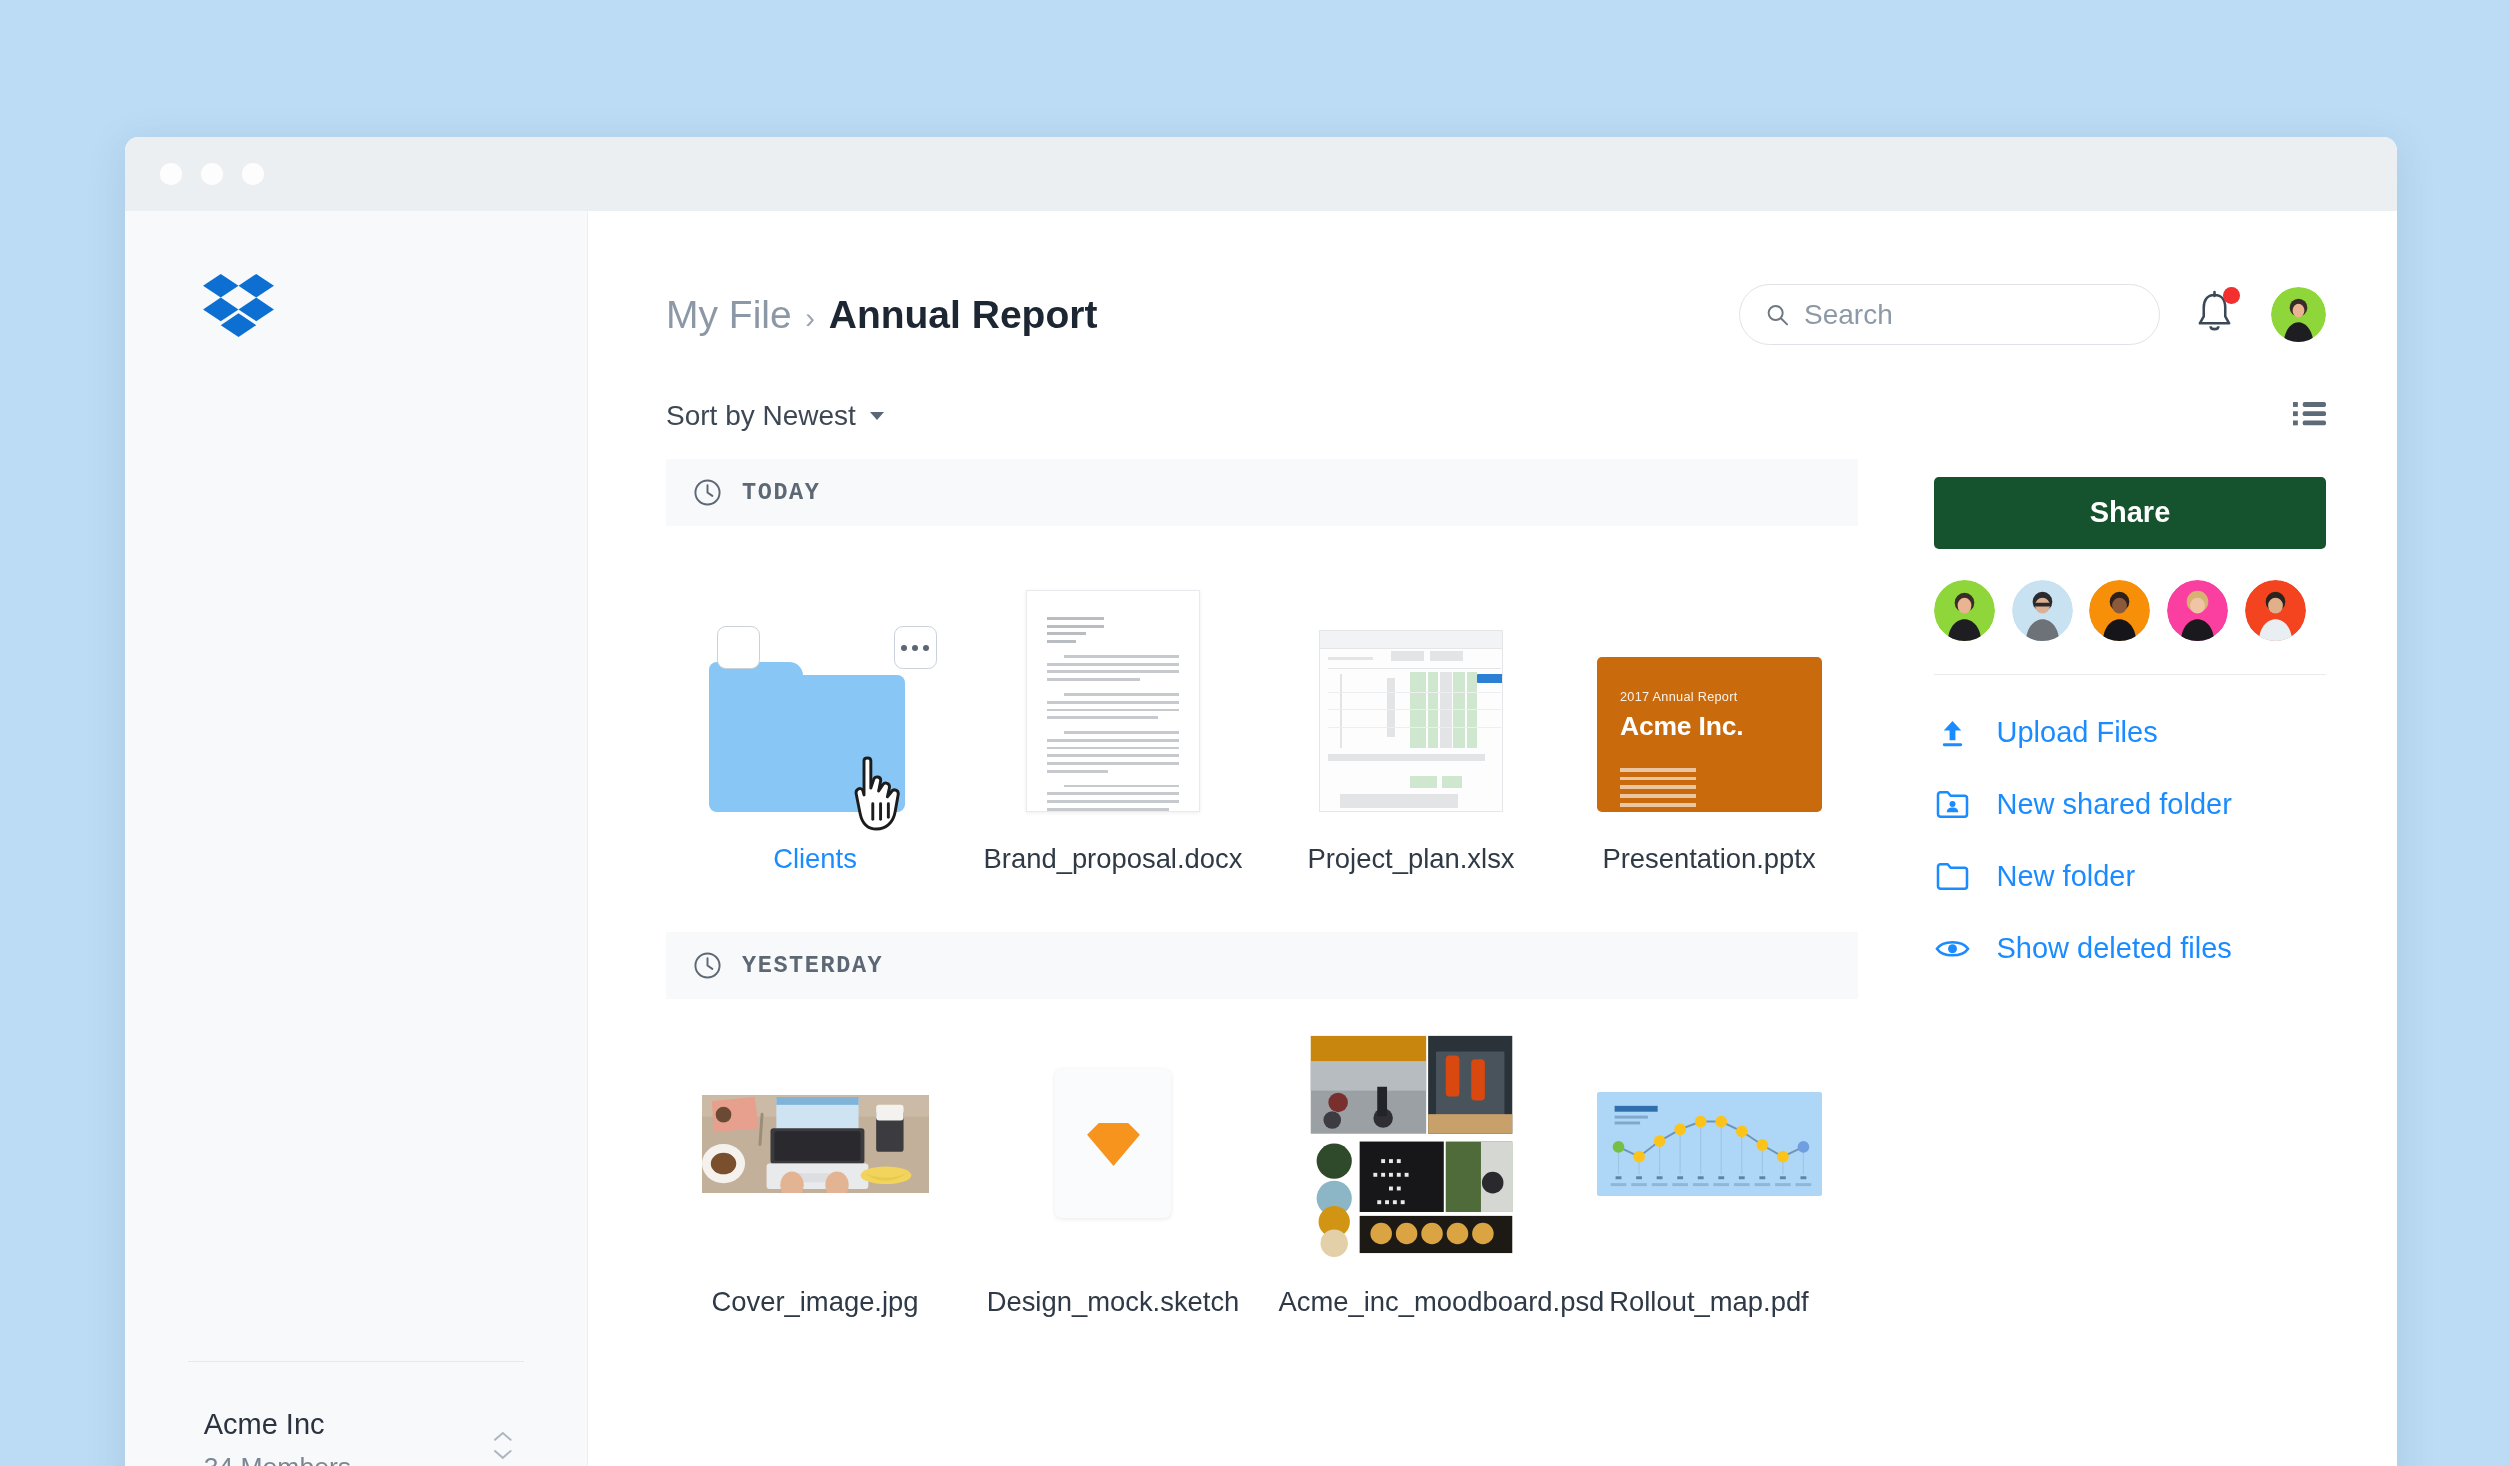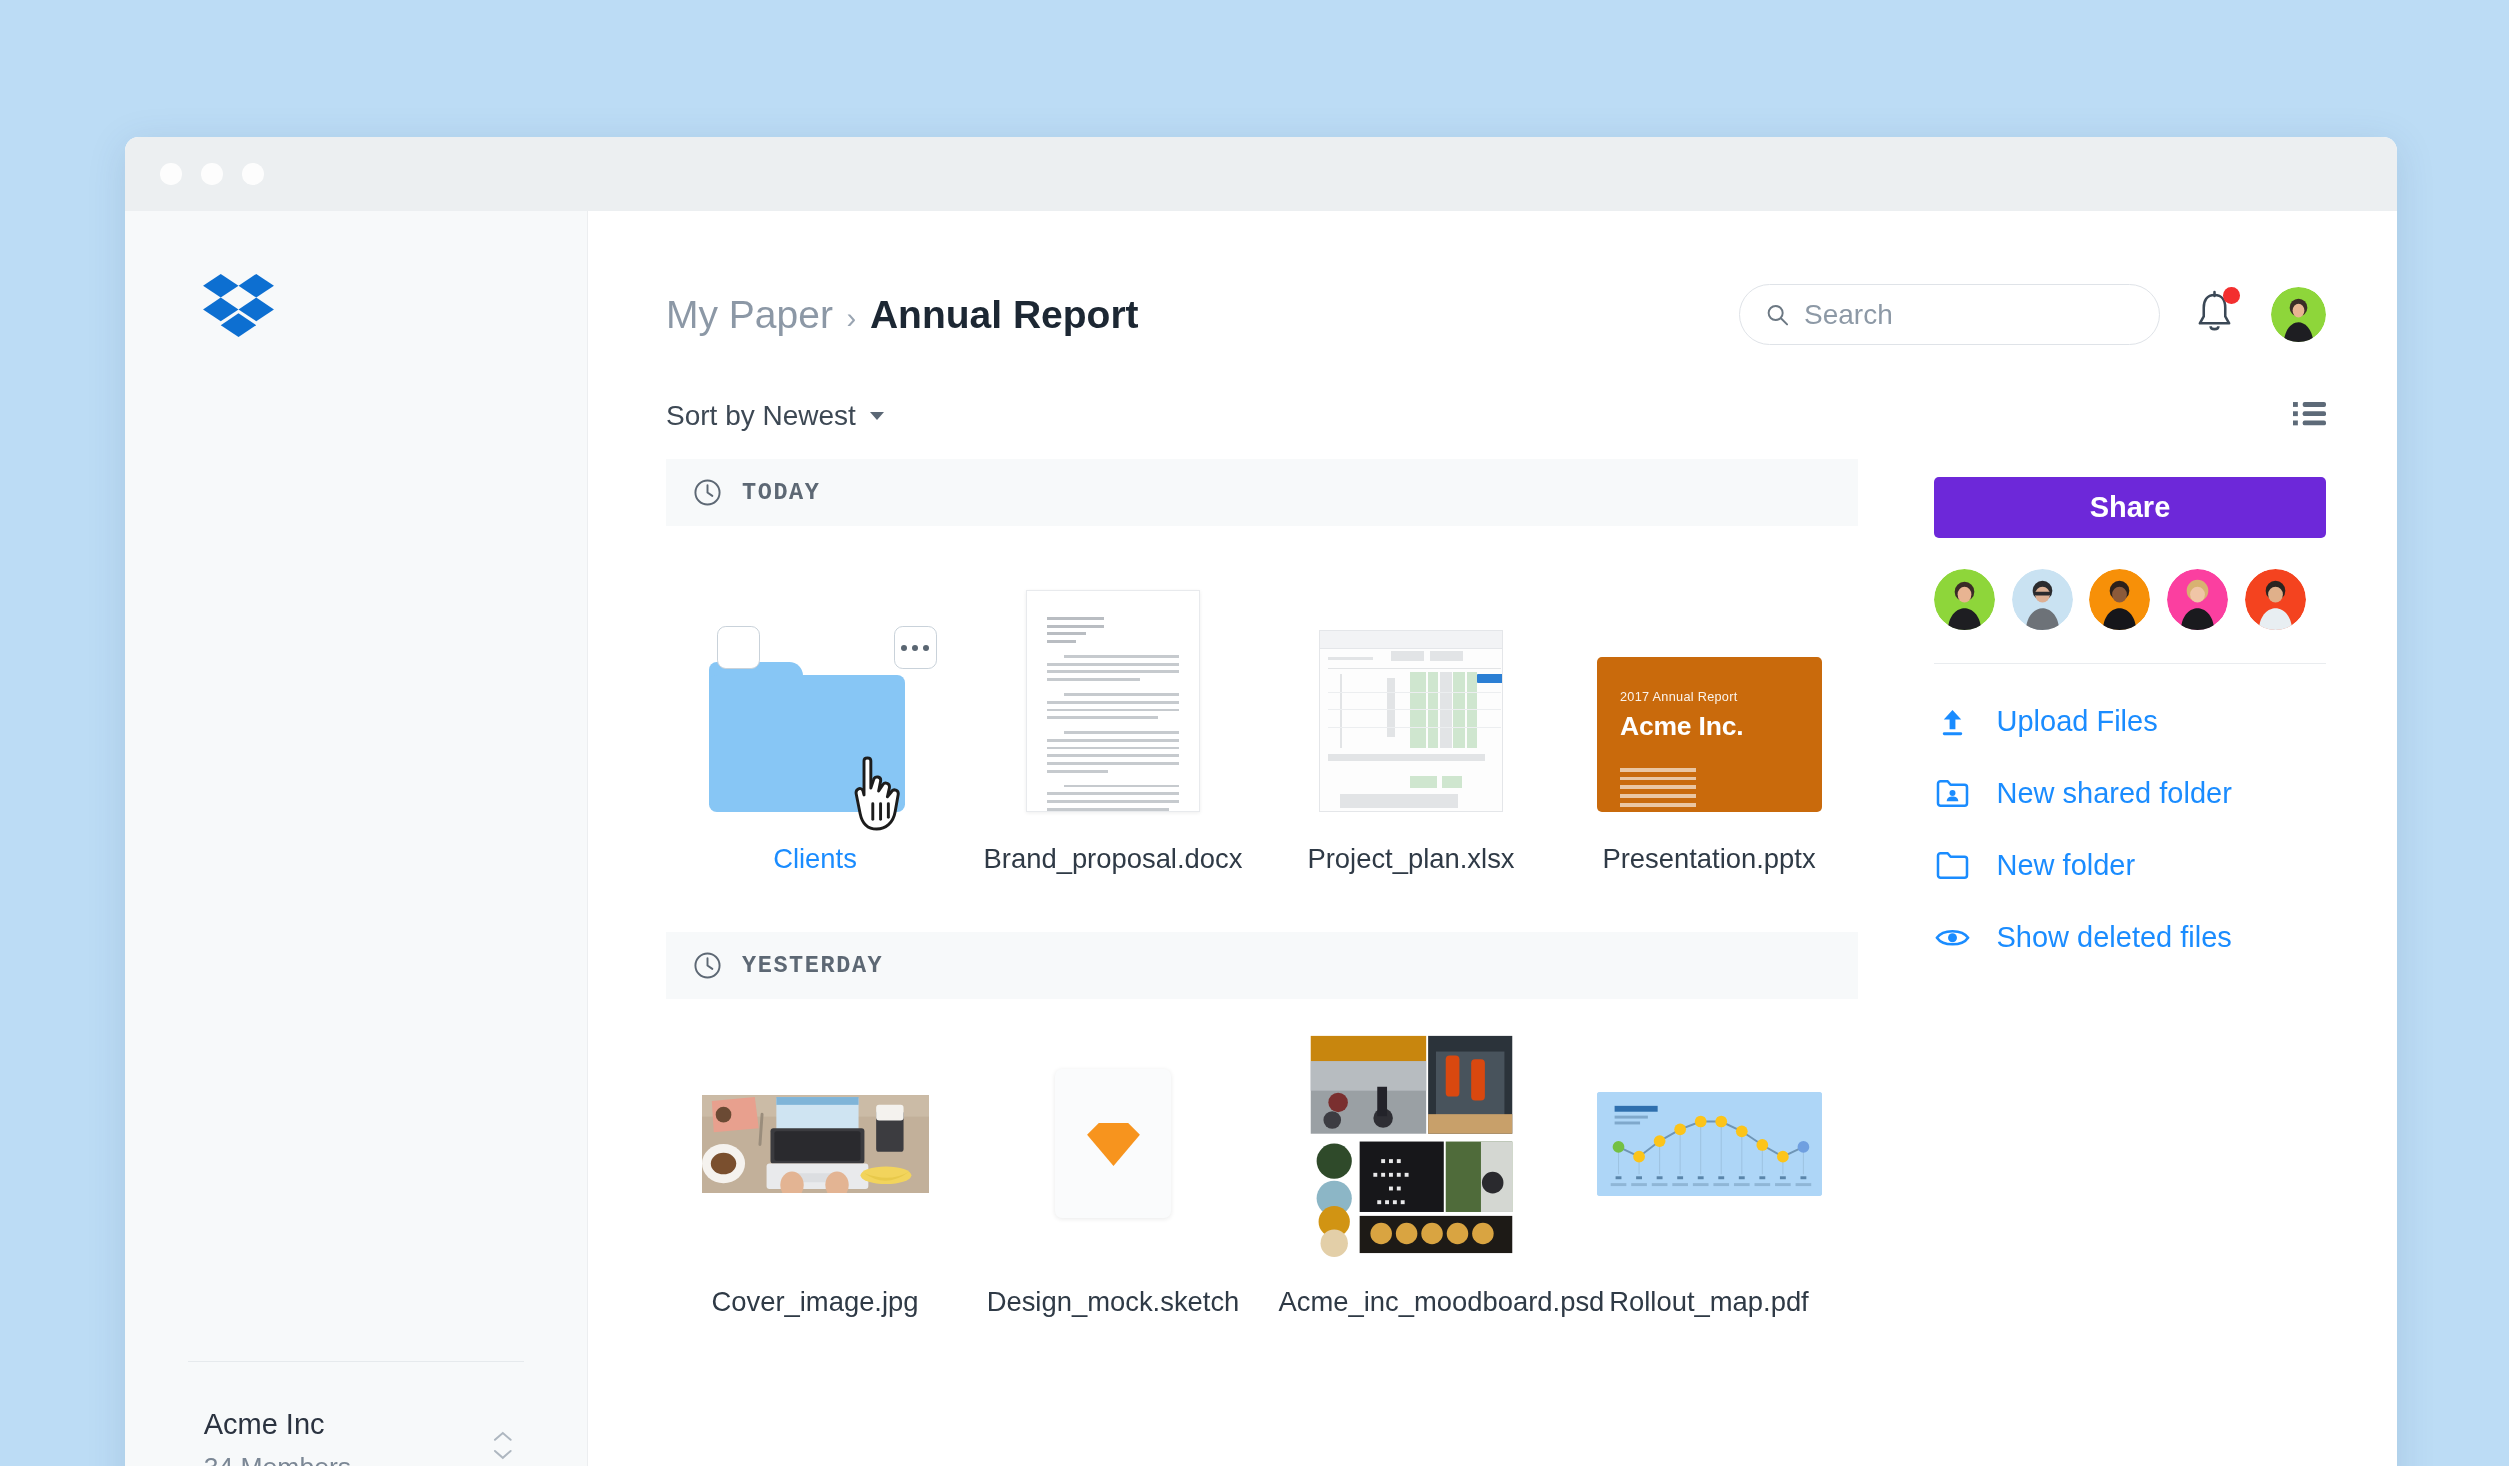"My Paper" span.crumb-parent { text: Paper -> File }
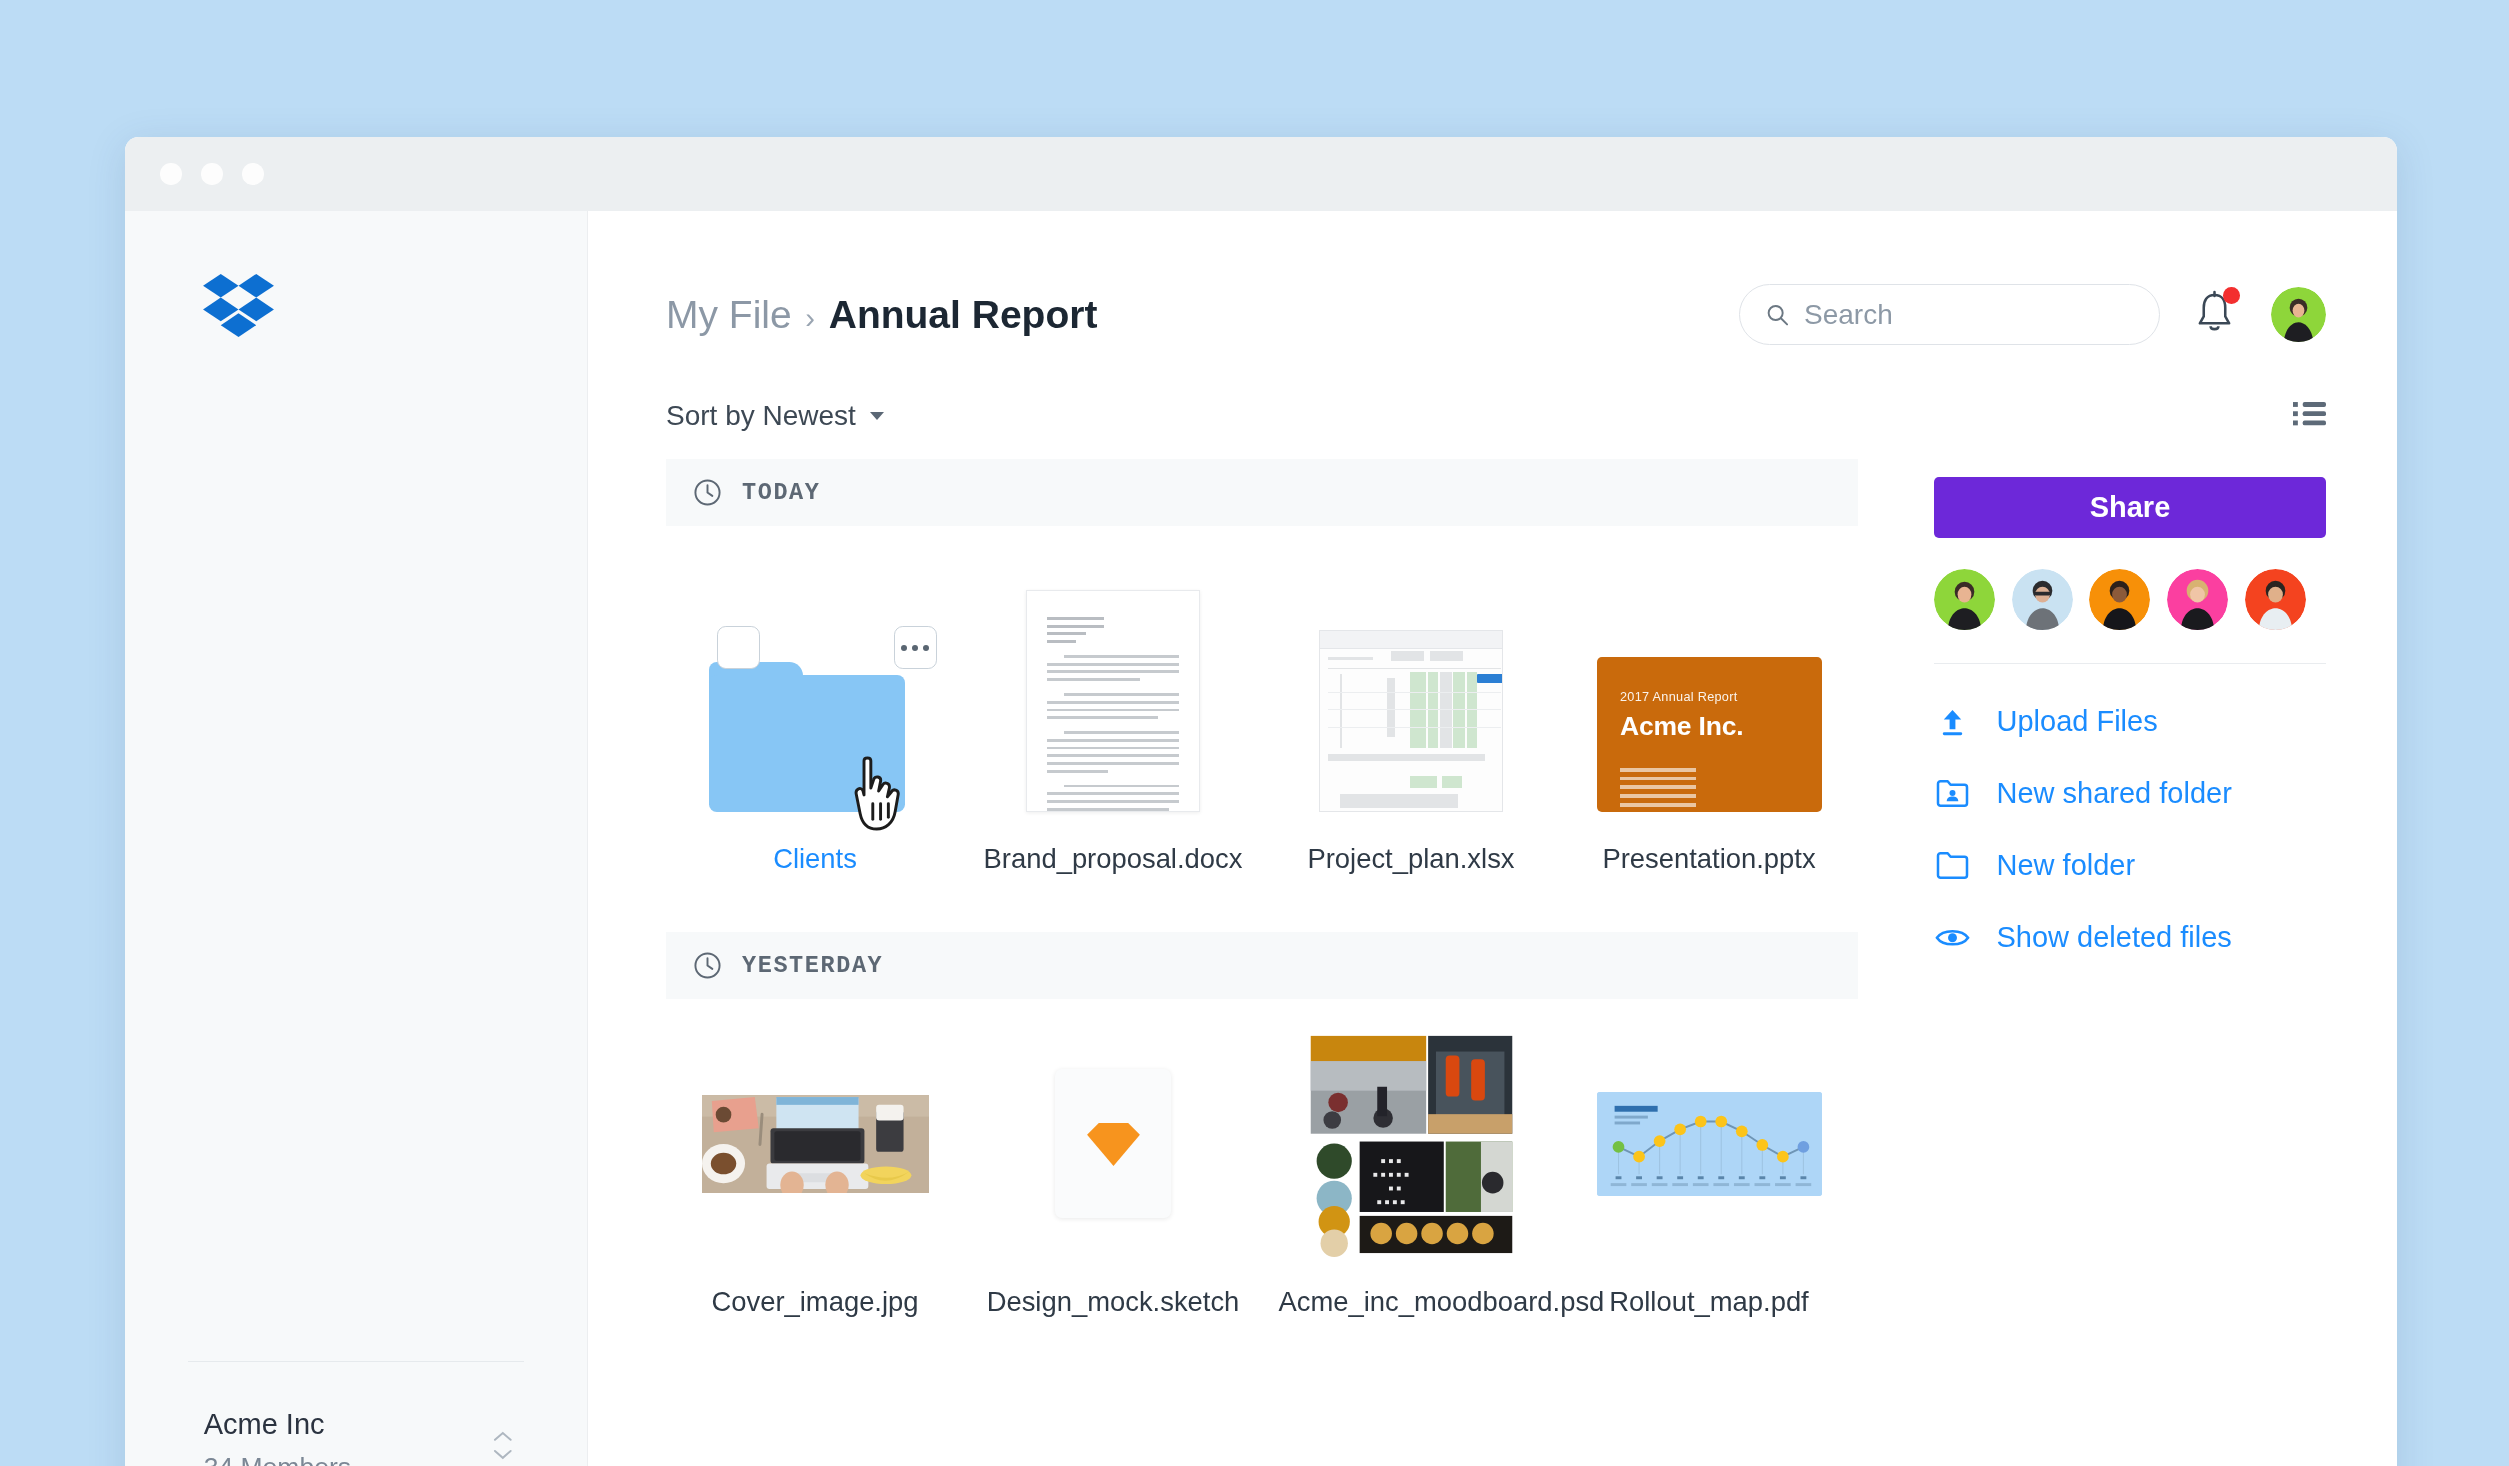"Share" .share-btn { background: #6d28d9 -> #14532d; height: 61px -> 72px }
